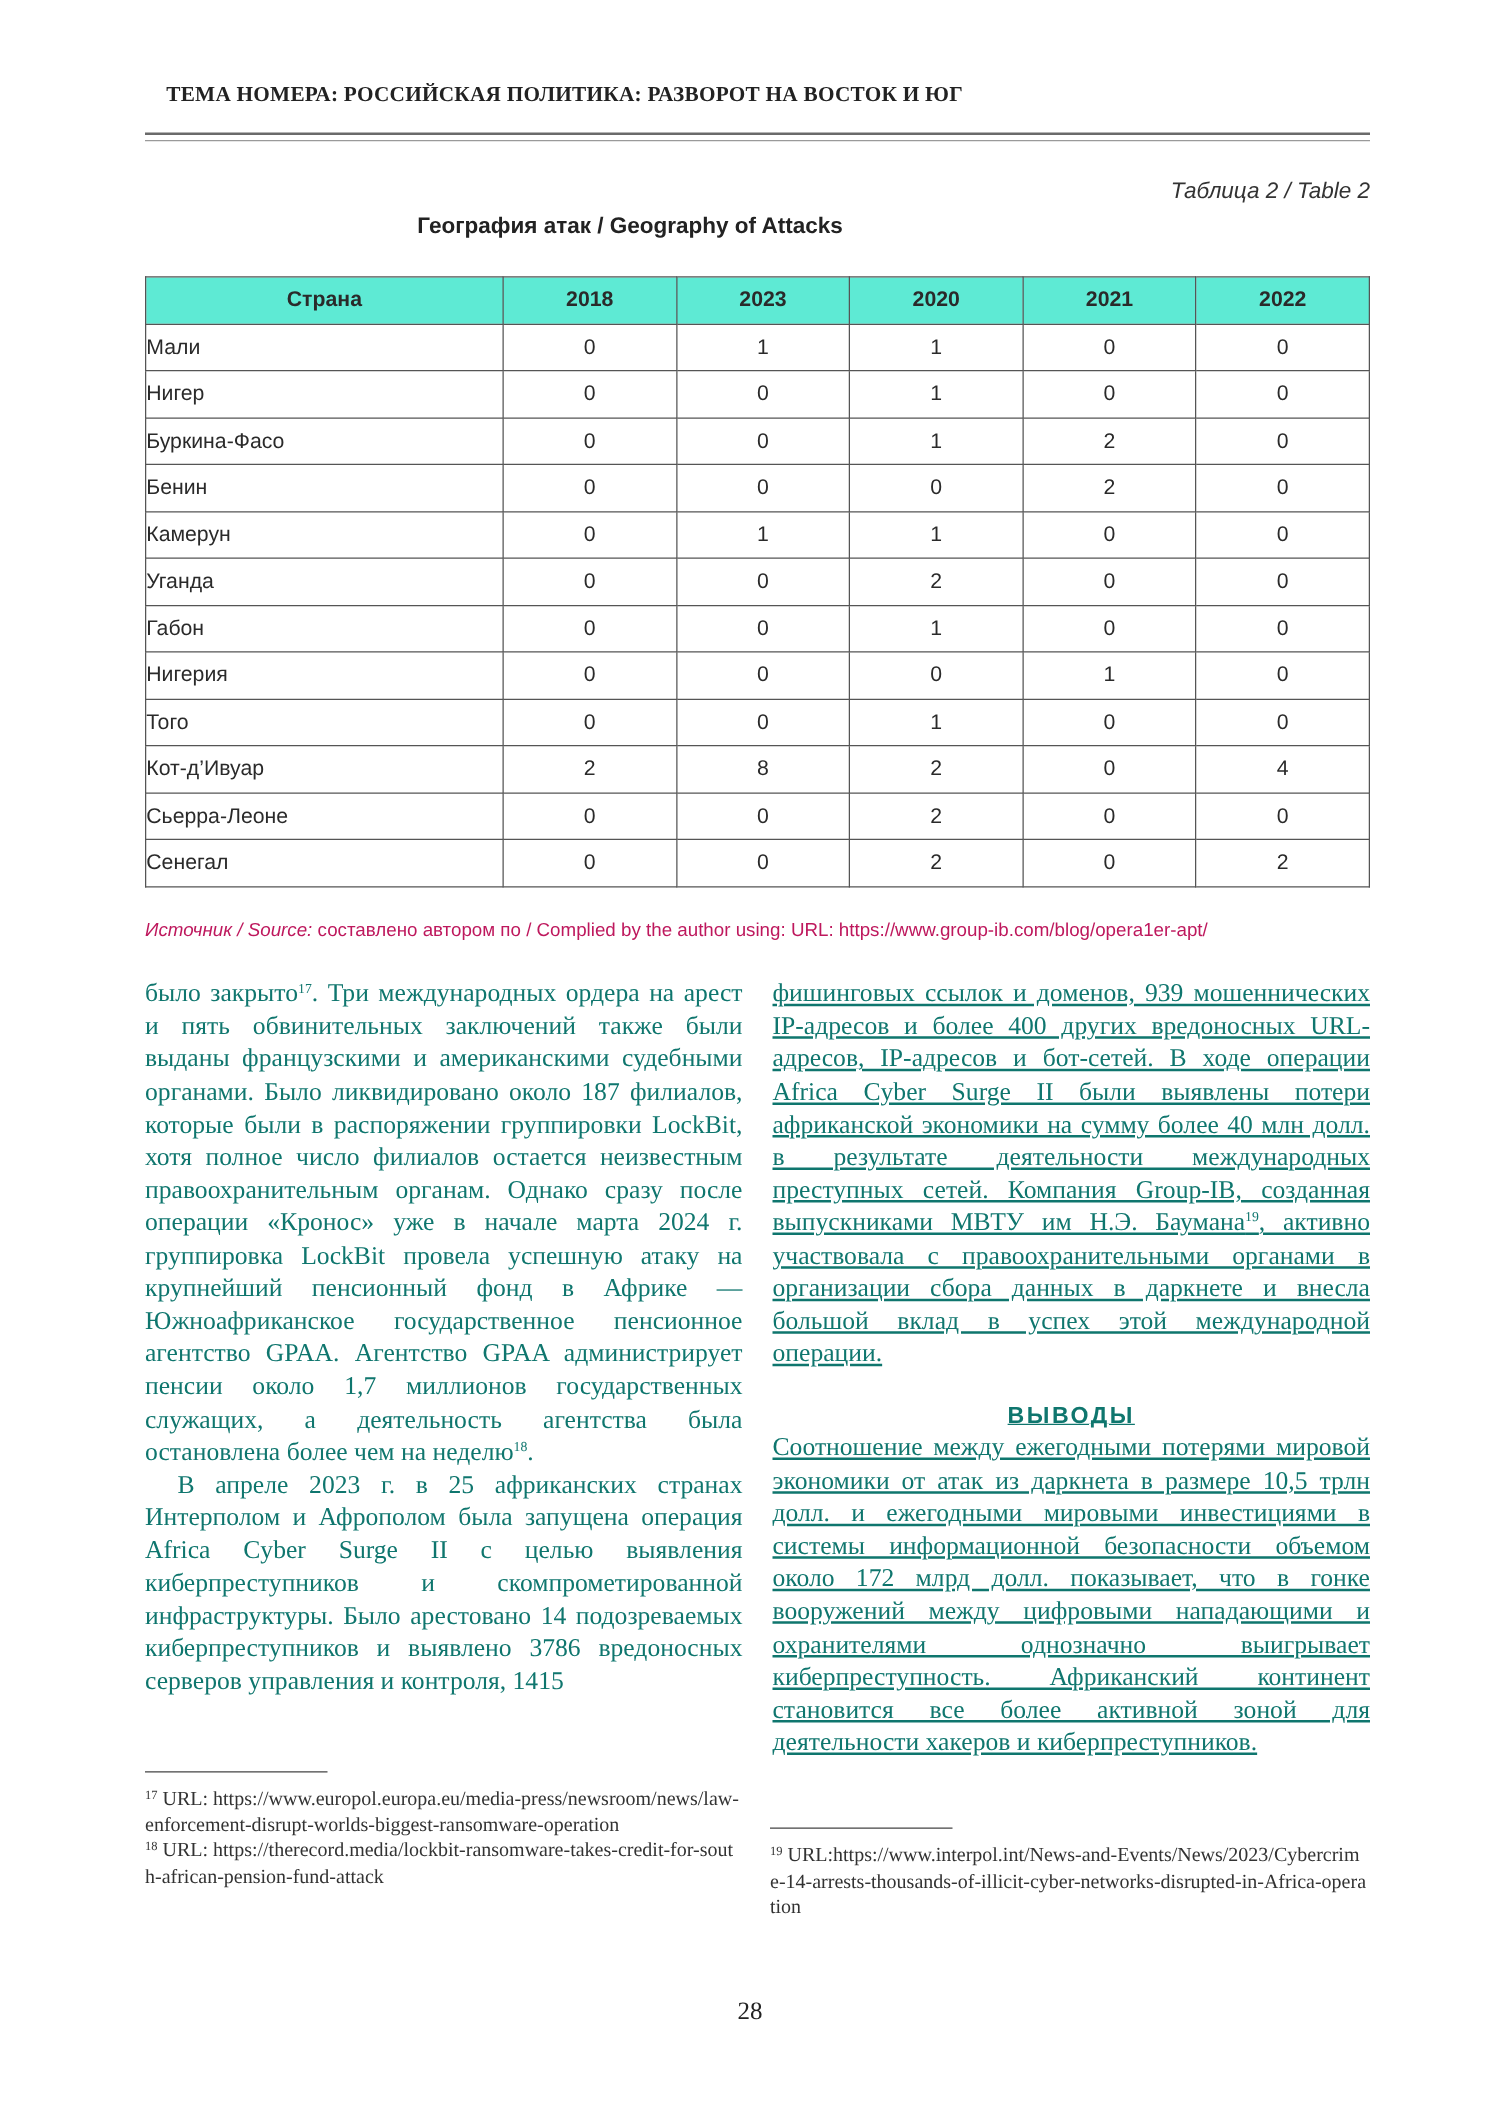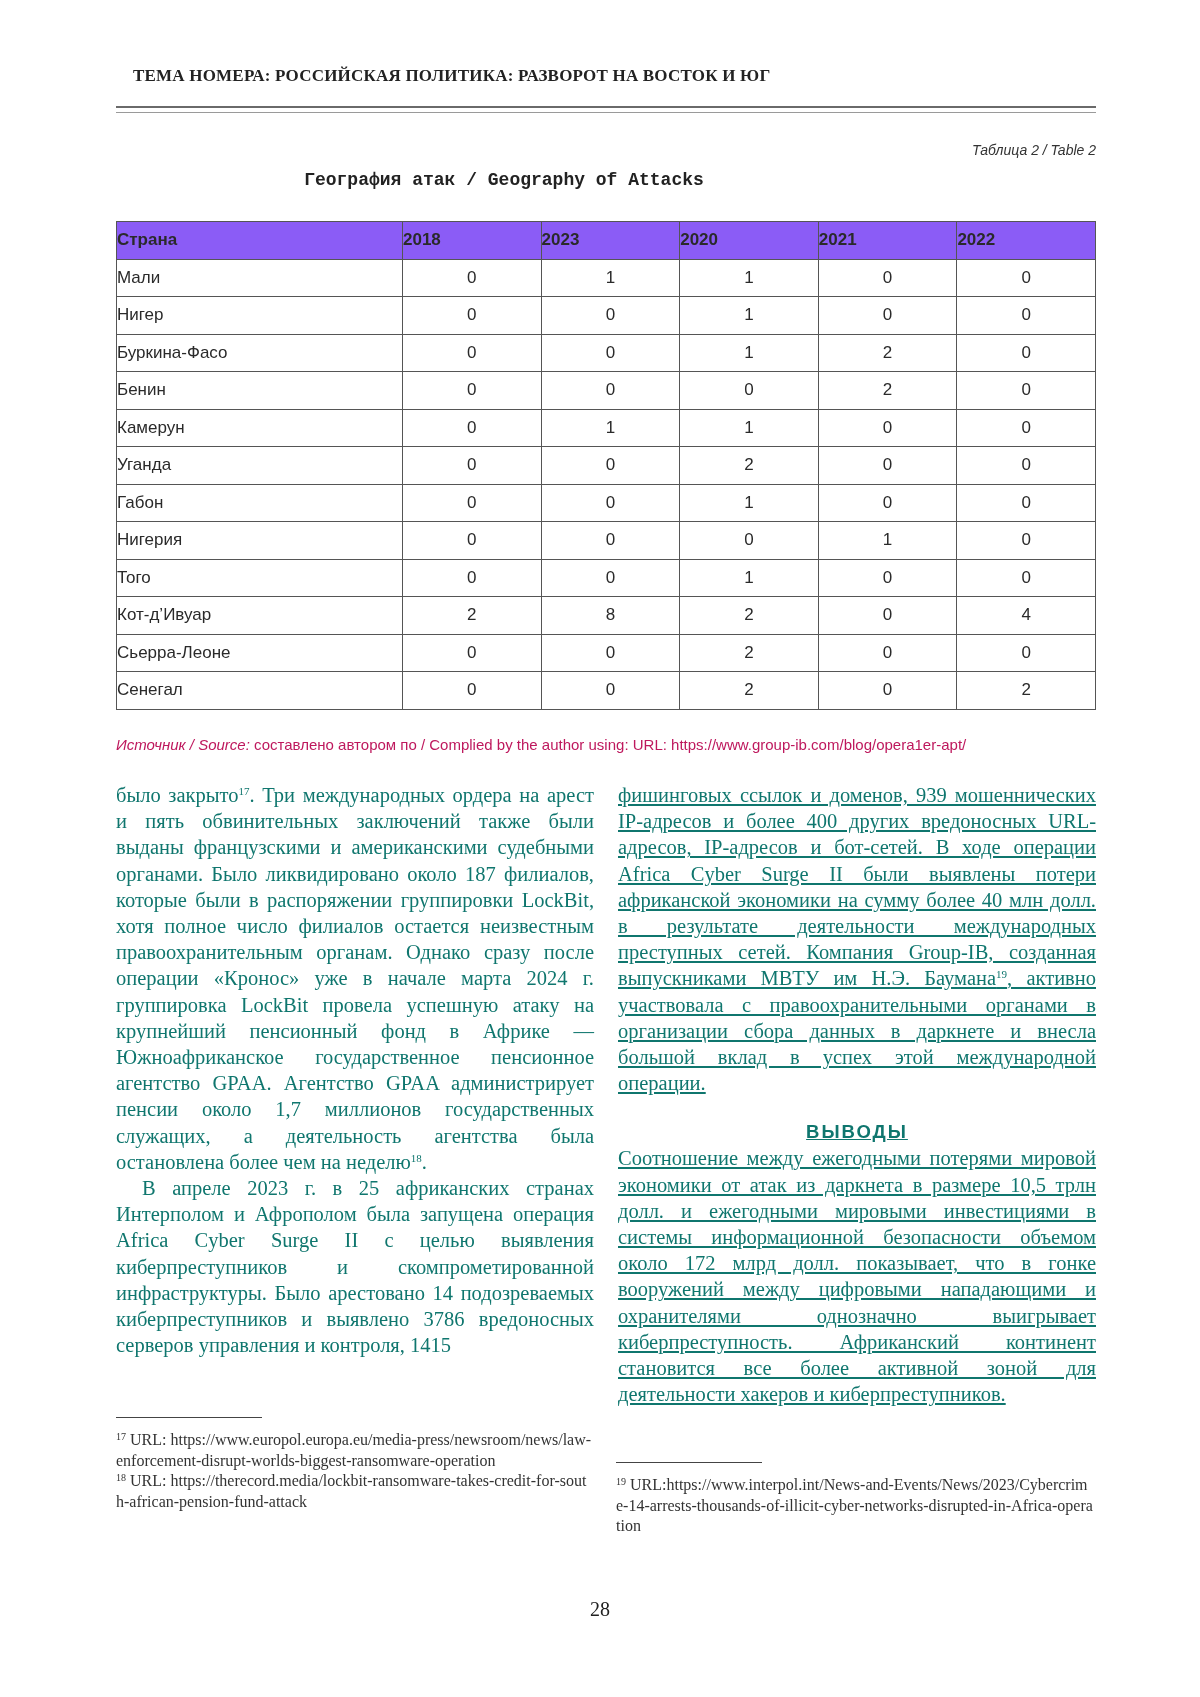"Таблица 2 / Table 2" .table-number { font-size: 14px -> 18px }
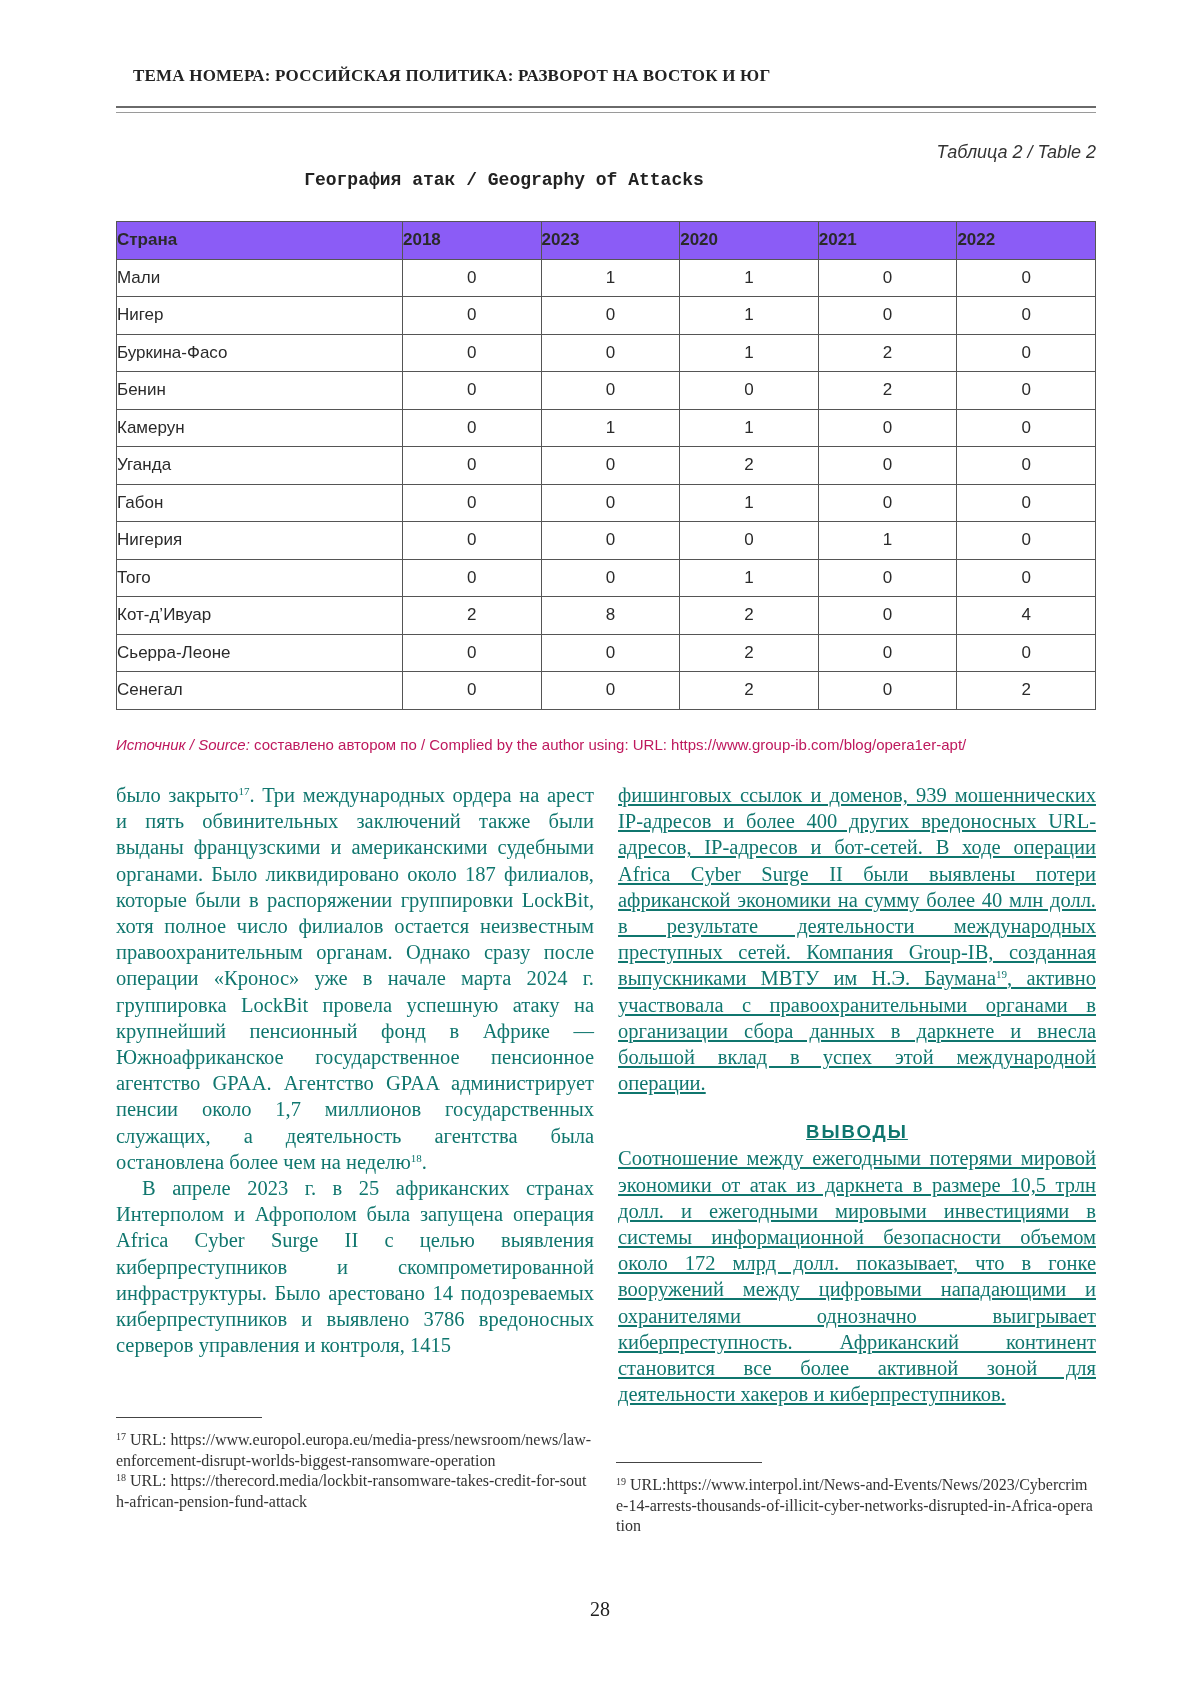"География атак / Geography of" .table-title { font-family: Liberation Mono, monospace -> Liberation Sans, sans-serif }
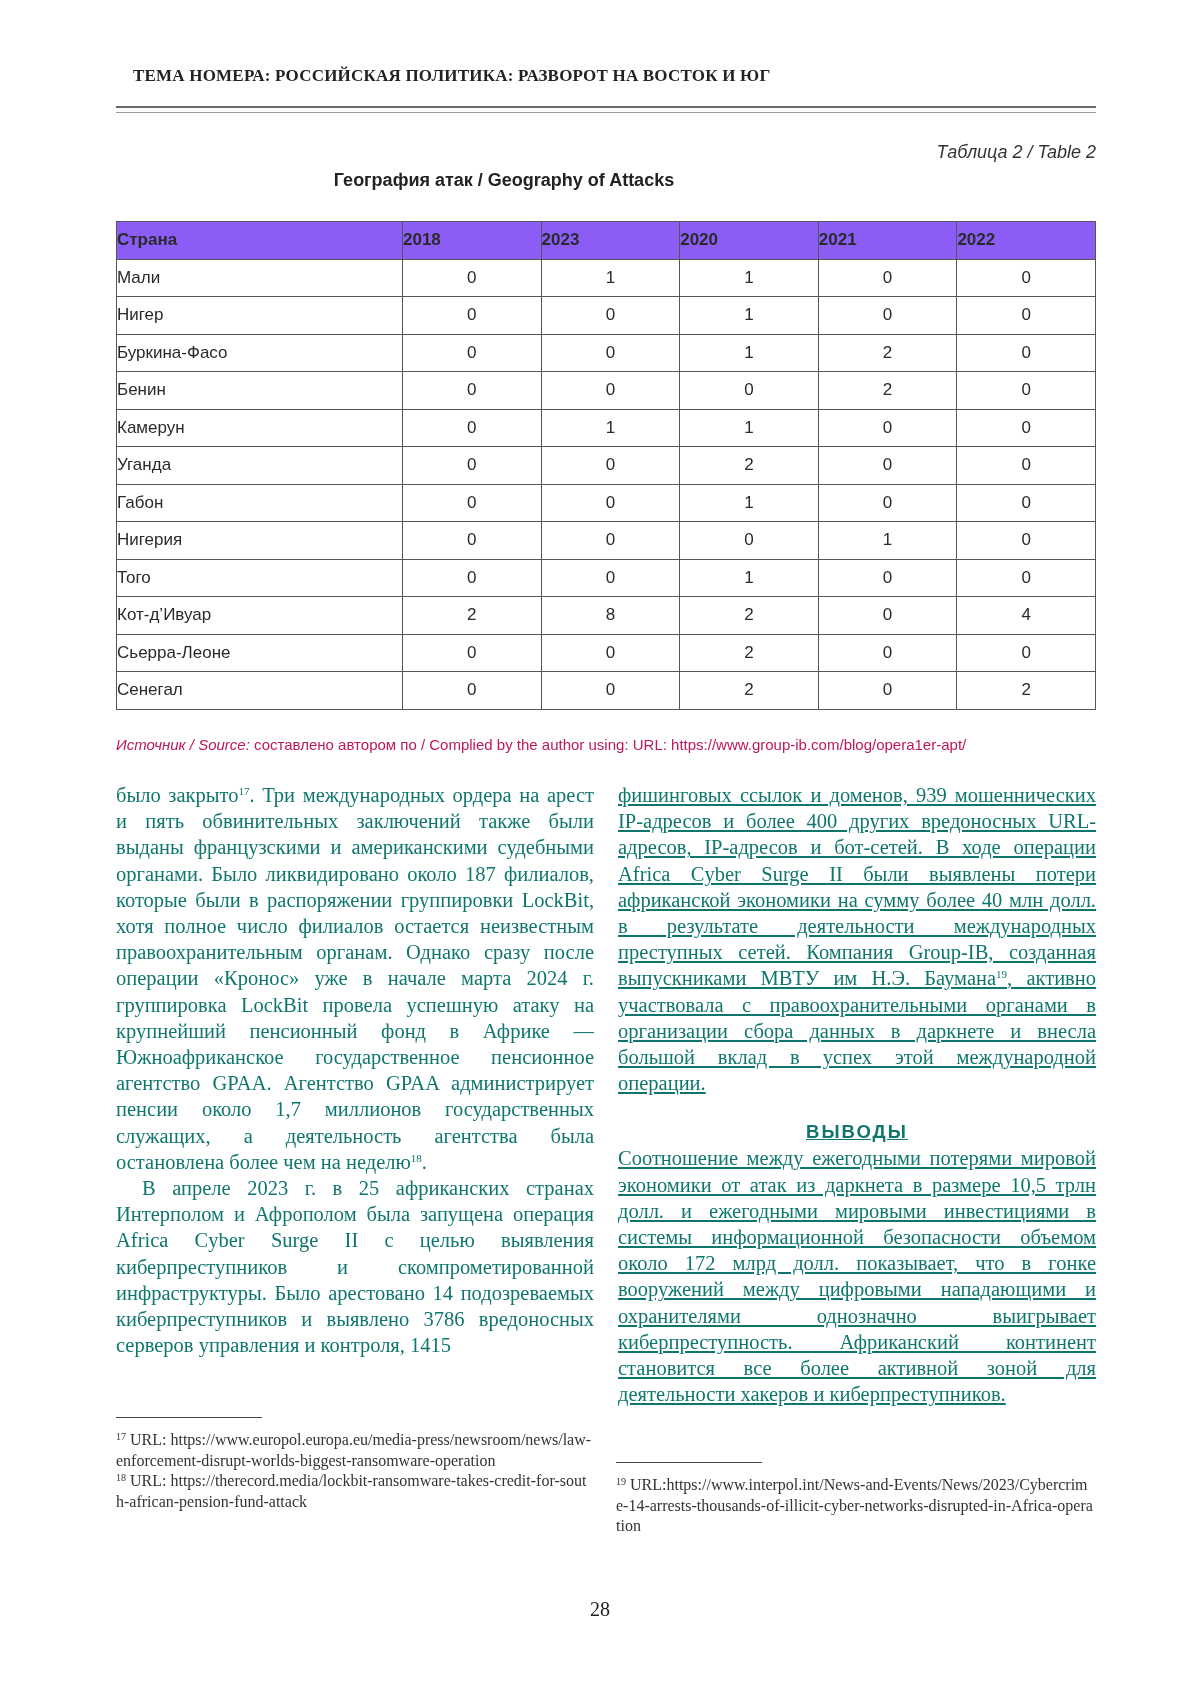"Страна" table.data th { background: #8b5cf6 -> #5eead4; text-align: left -> center }
